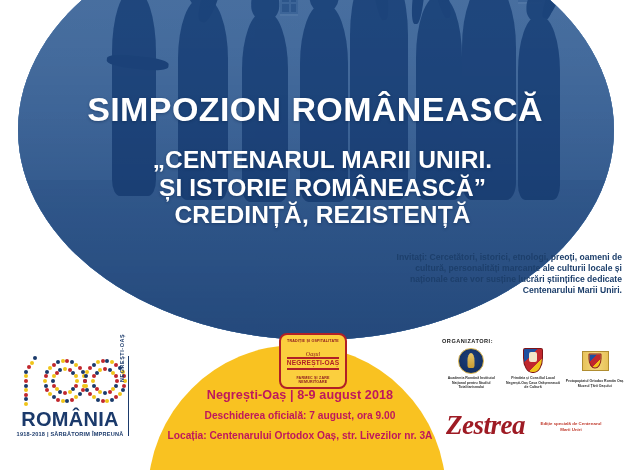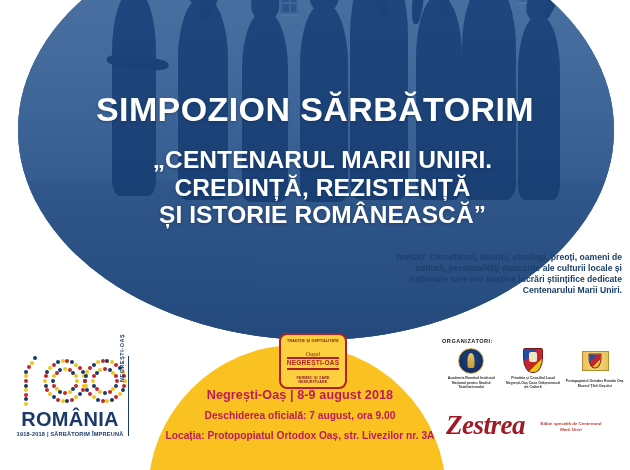"SIMPOZION SĂRBĂTORIM" div.title-main { text: SĂRBĂTORIM -> ROMÂNEASCĂ }
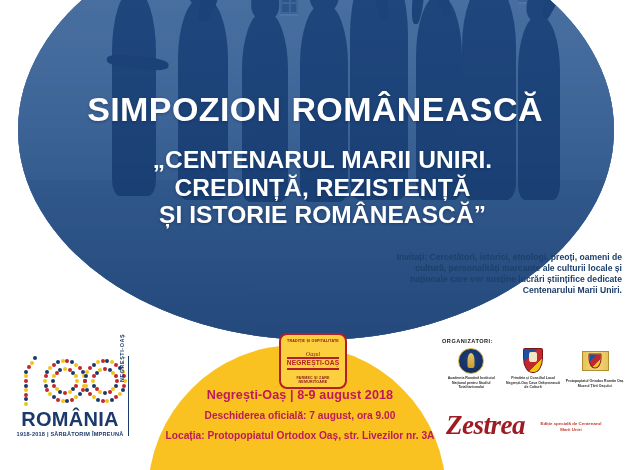"CREDINȚĂ, REZISTENȚĂ" div { order: before "ȘI ISTORIE ROMÂNEASCĂ”" -> after "ȘI ISTORIE ROMÂNEASCĂ”" }
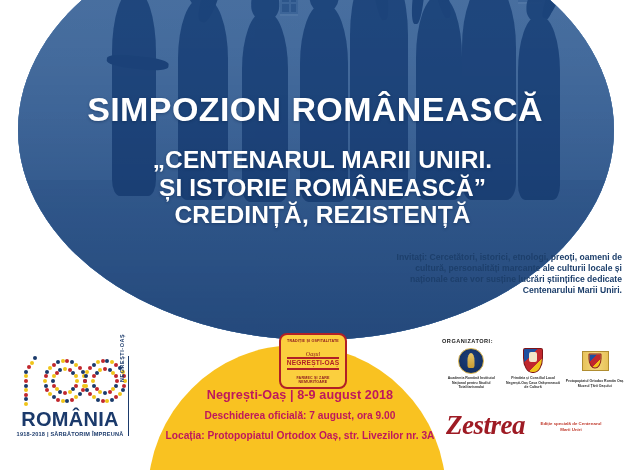"Locația: Protopopiatul Ortodox Oaș, str." div.ev-line3 { text: Protopopiatul -> Centenarului }
